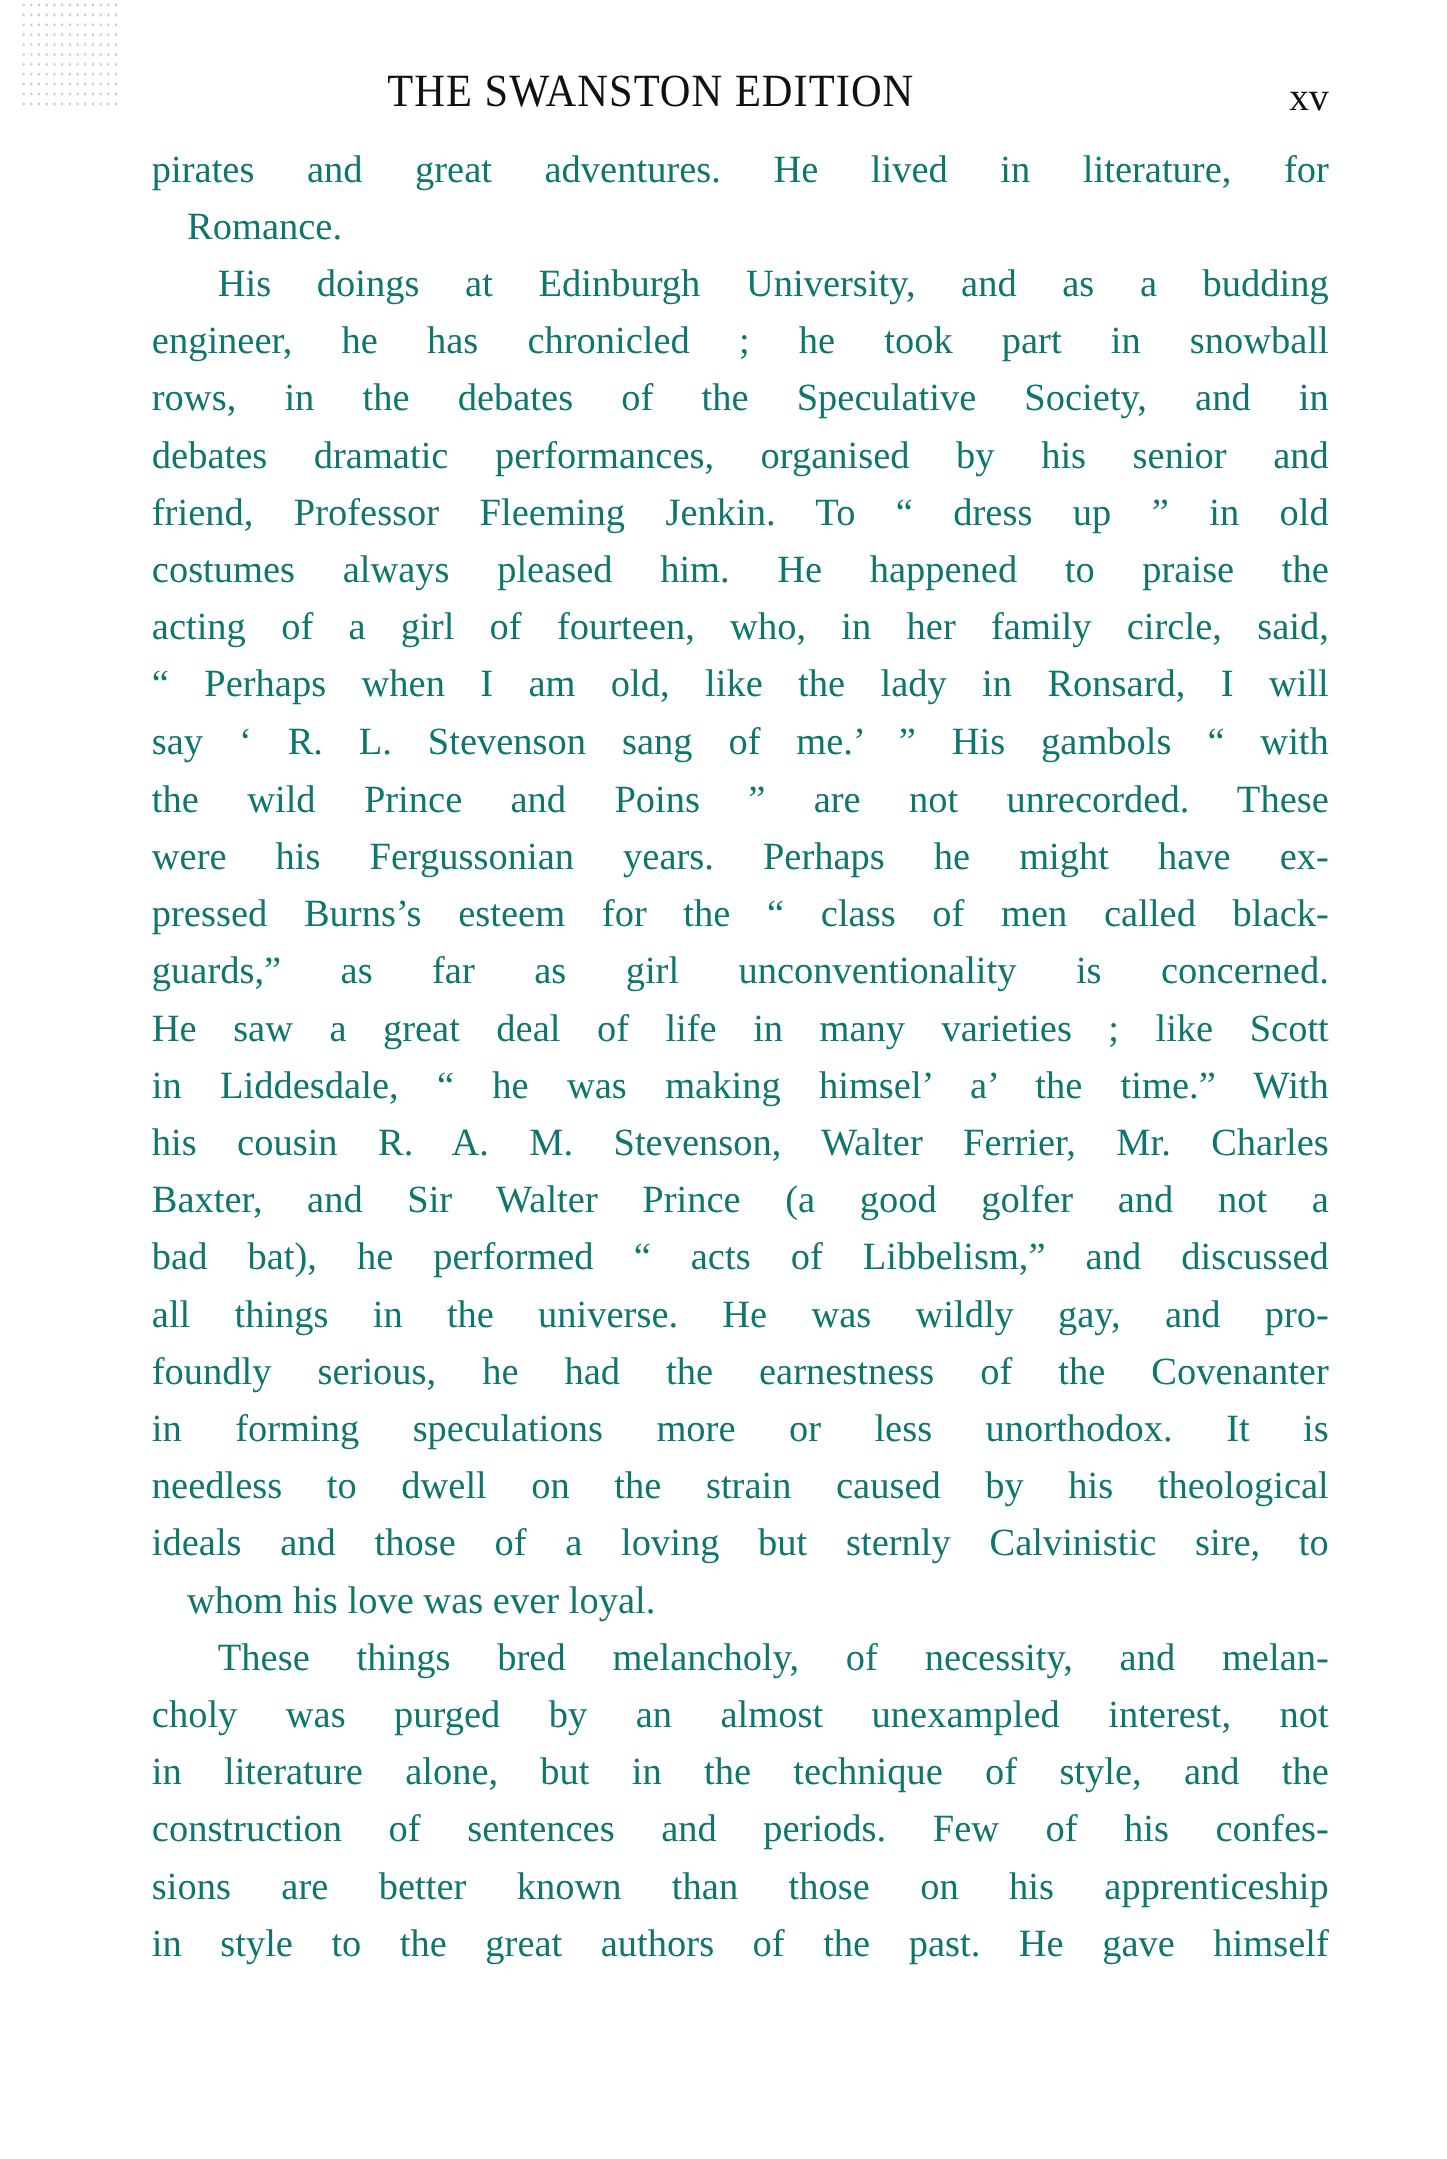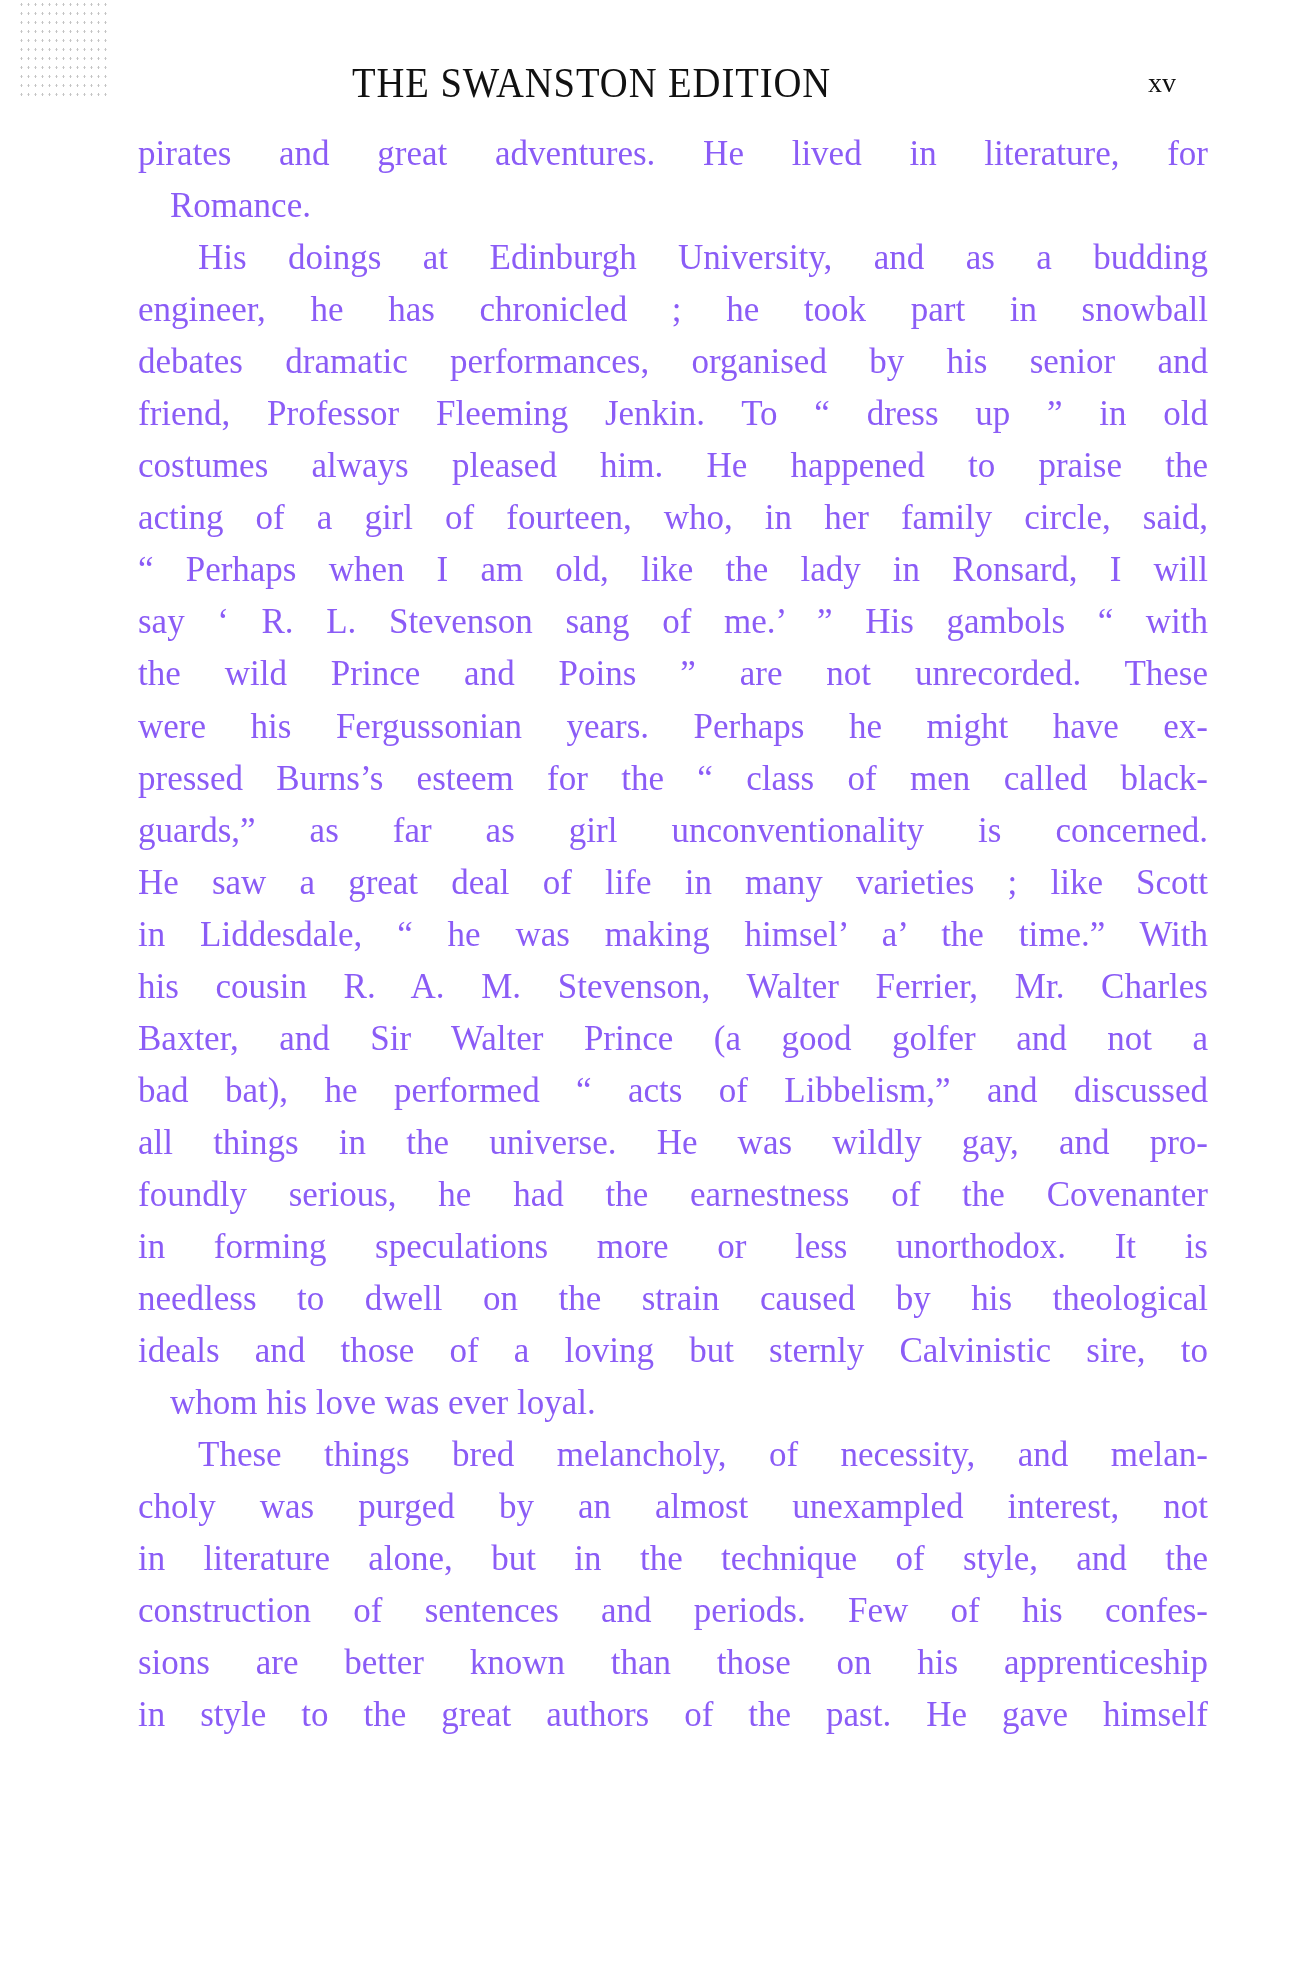"xv" .running-head .folio { font-size: 28px -> 36px; left: 1148px -> 1172px }
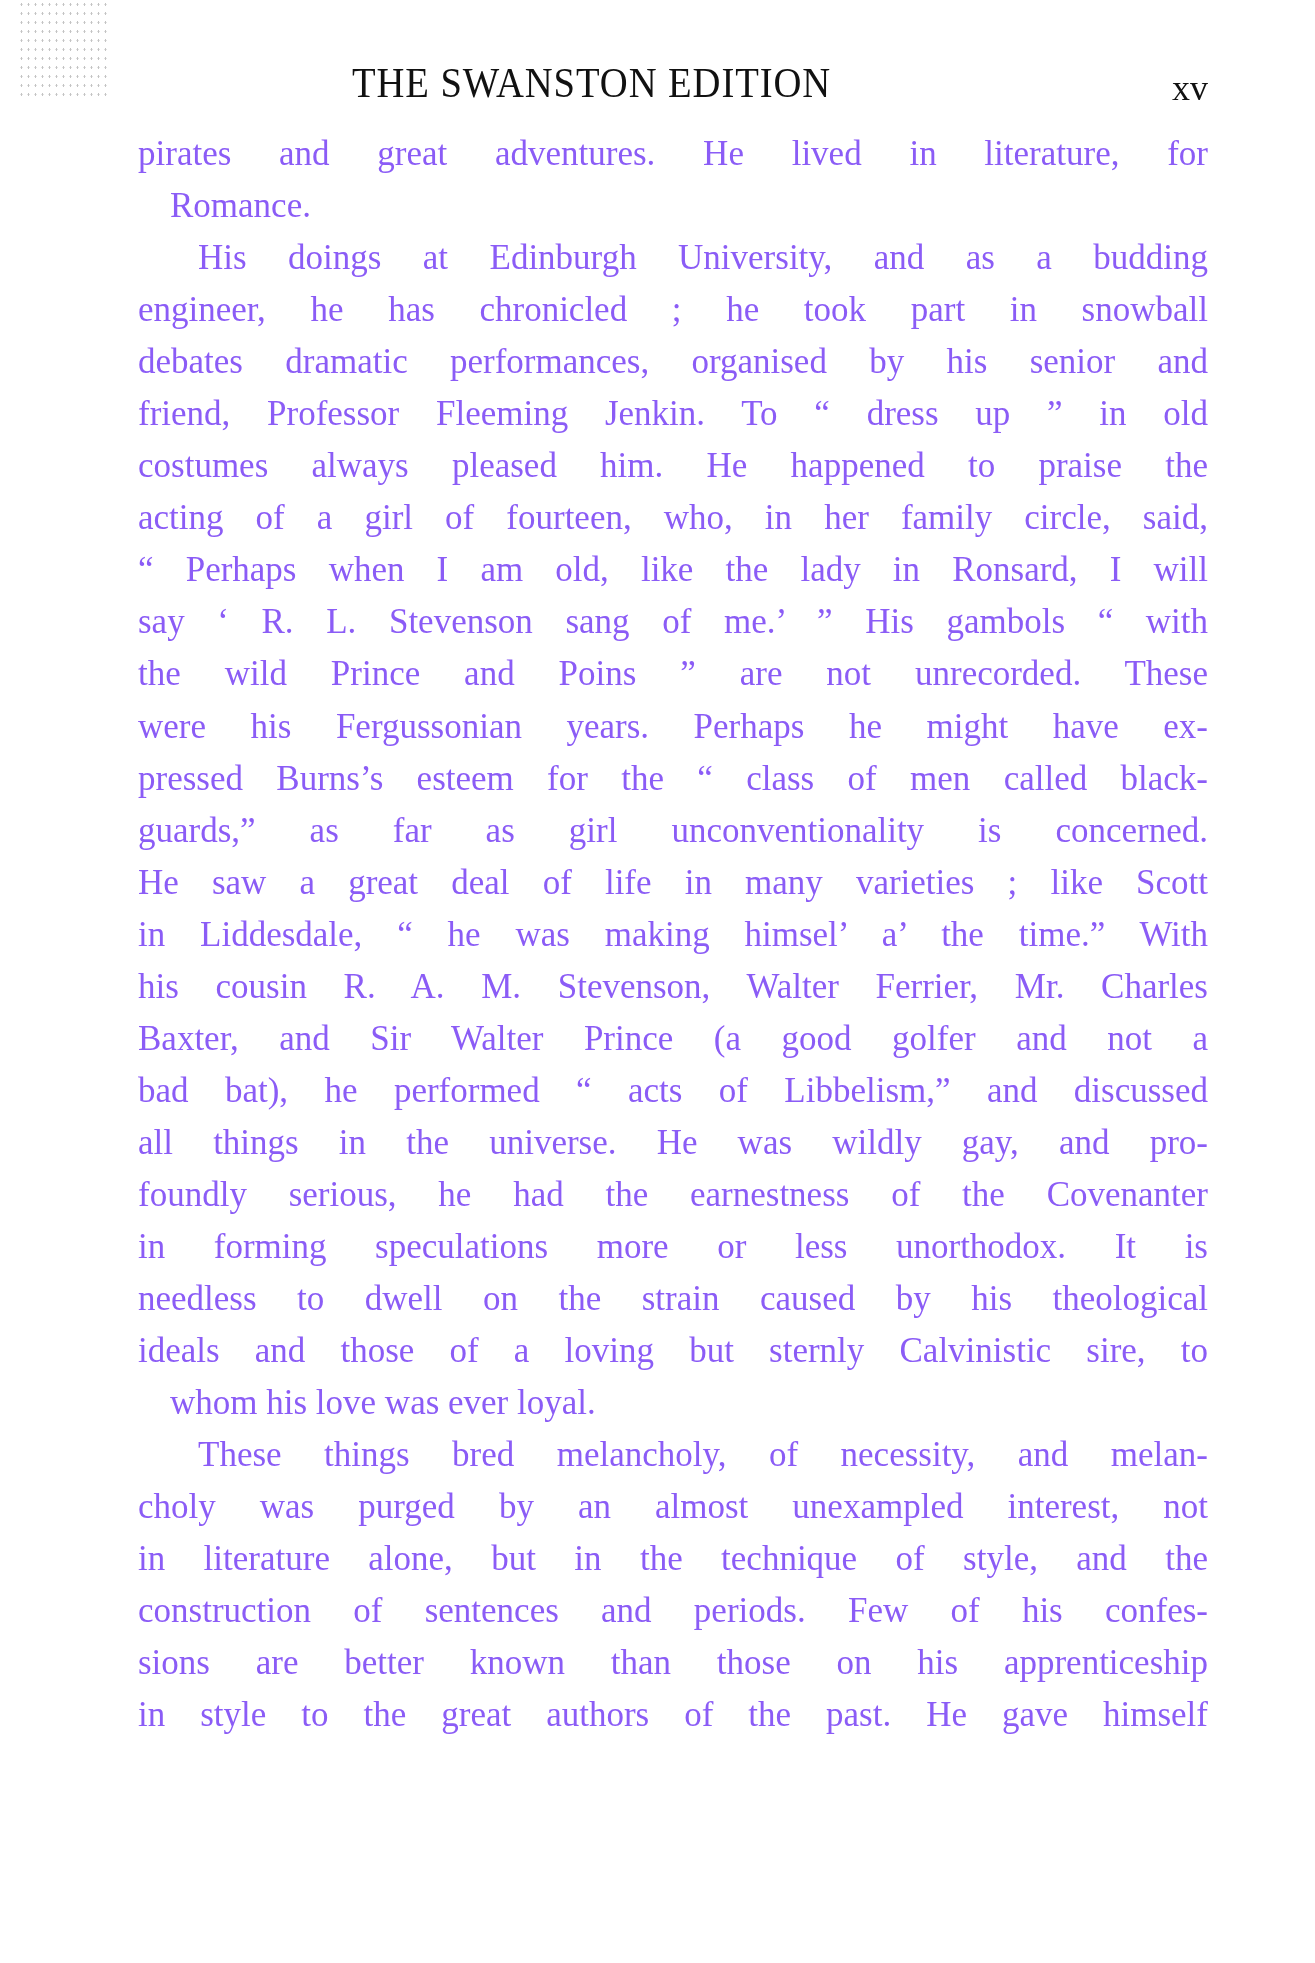"pirates and great adventures. He" .body-text { color: #8b5cf6 -> #0f766e }
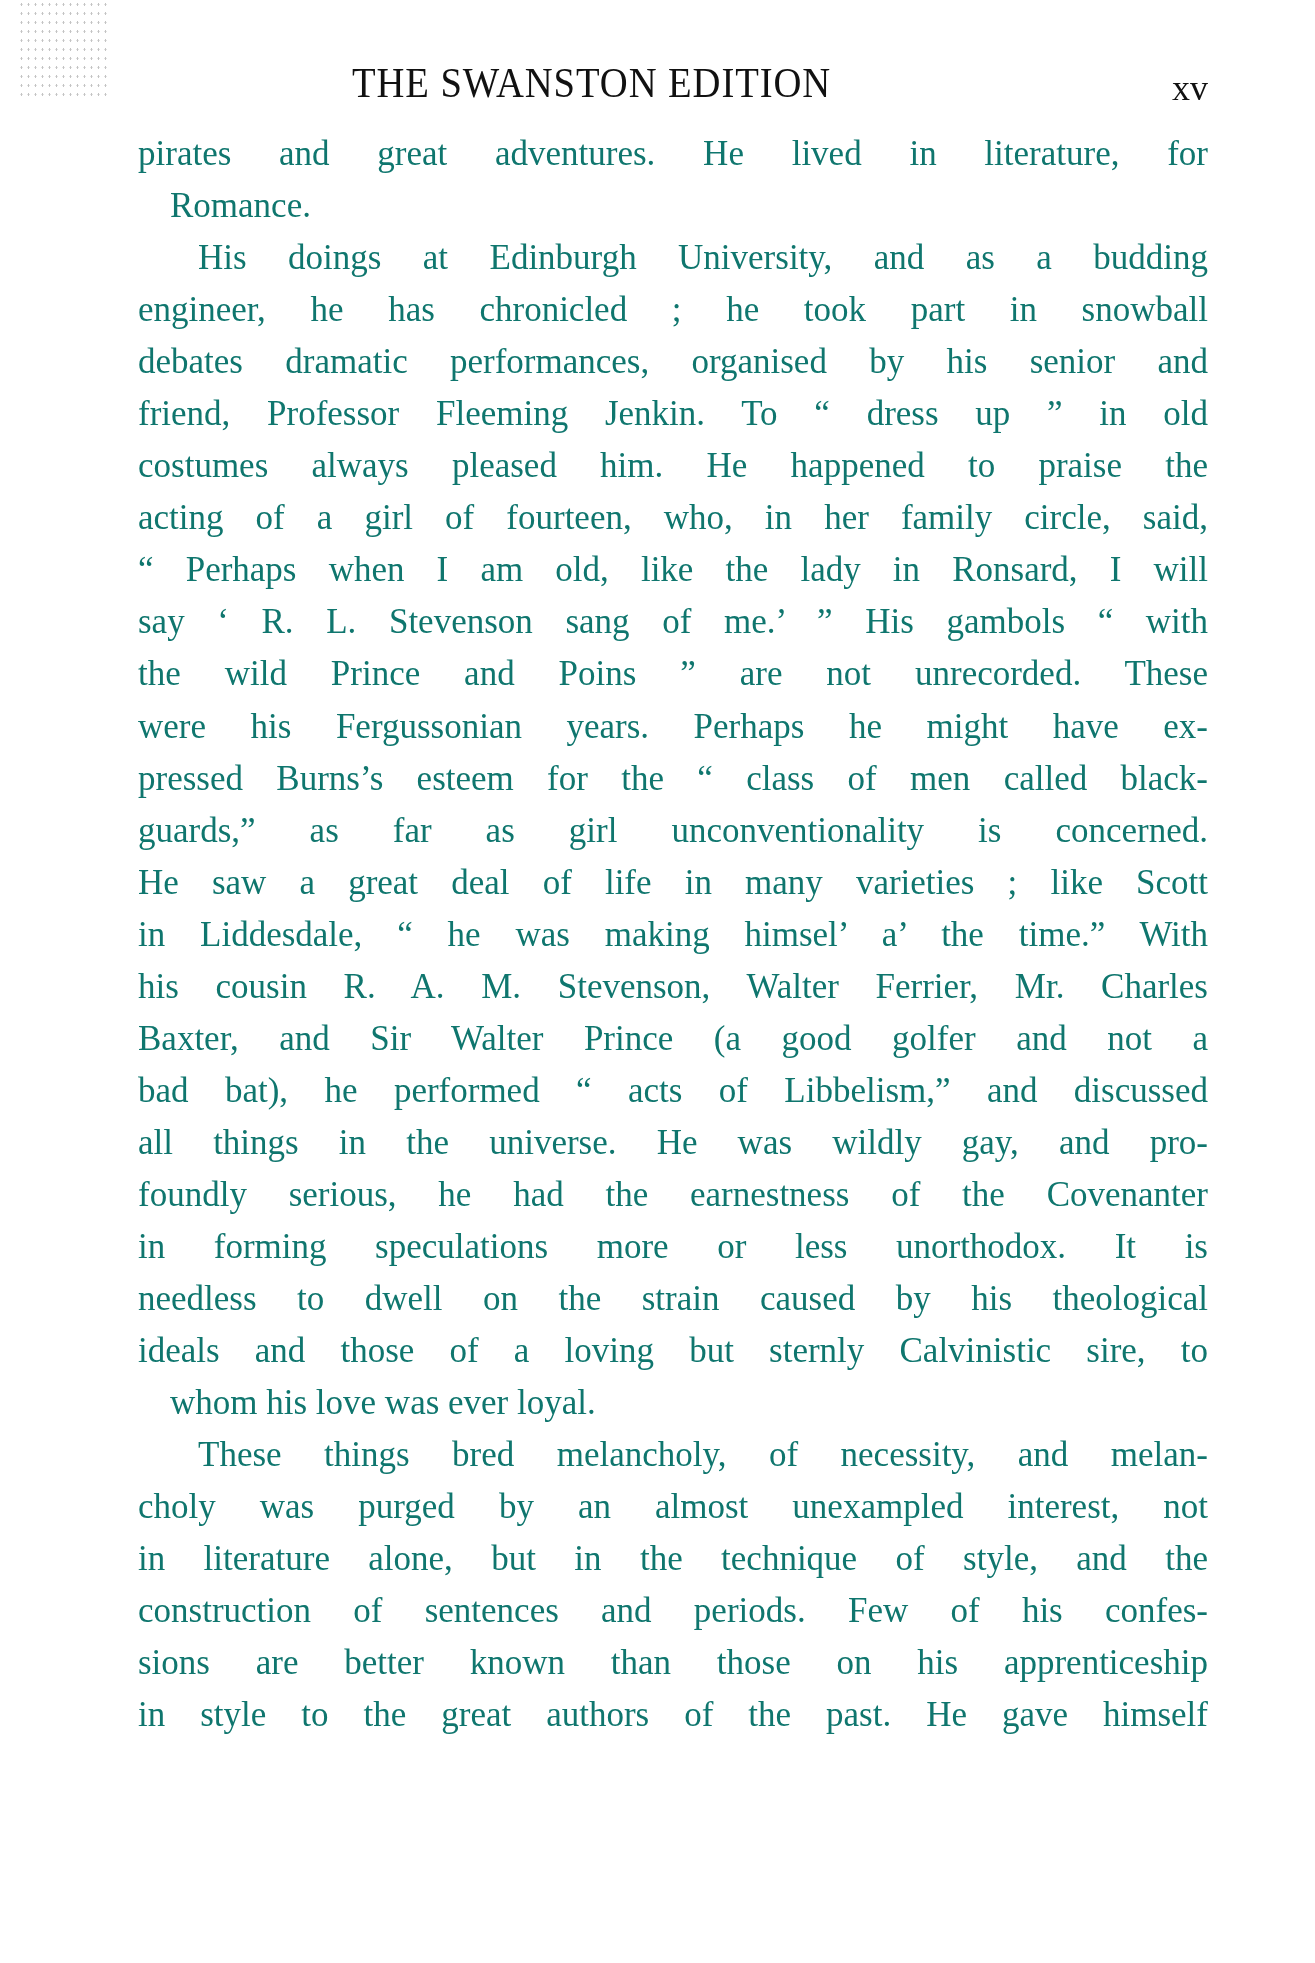"rows, in the debates of" div.line { html: none -> <div>rows, in the debates of the Speculative Society, and in</div> }
